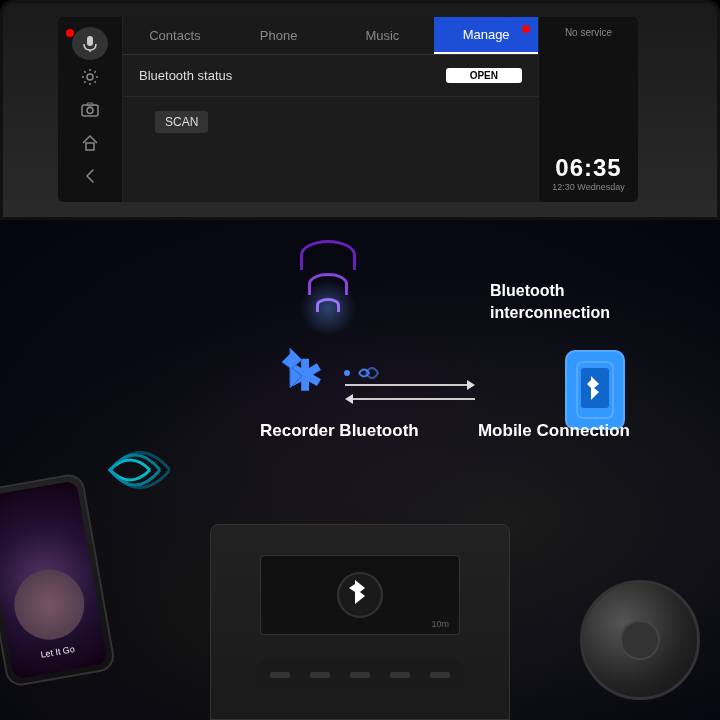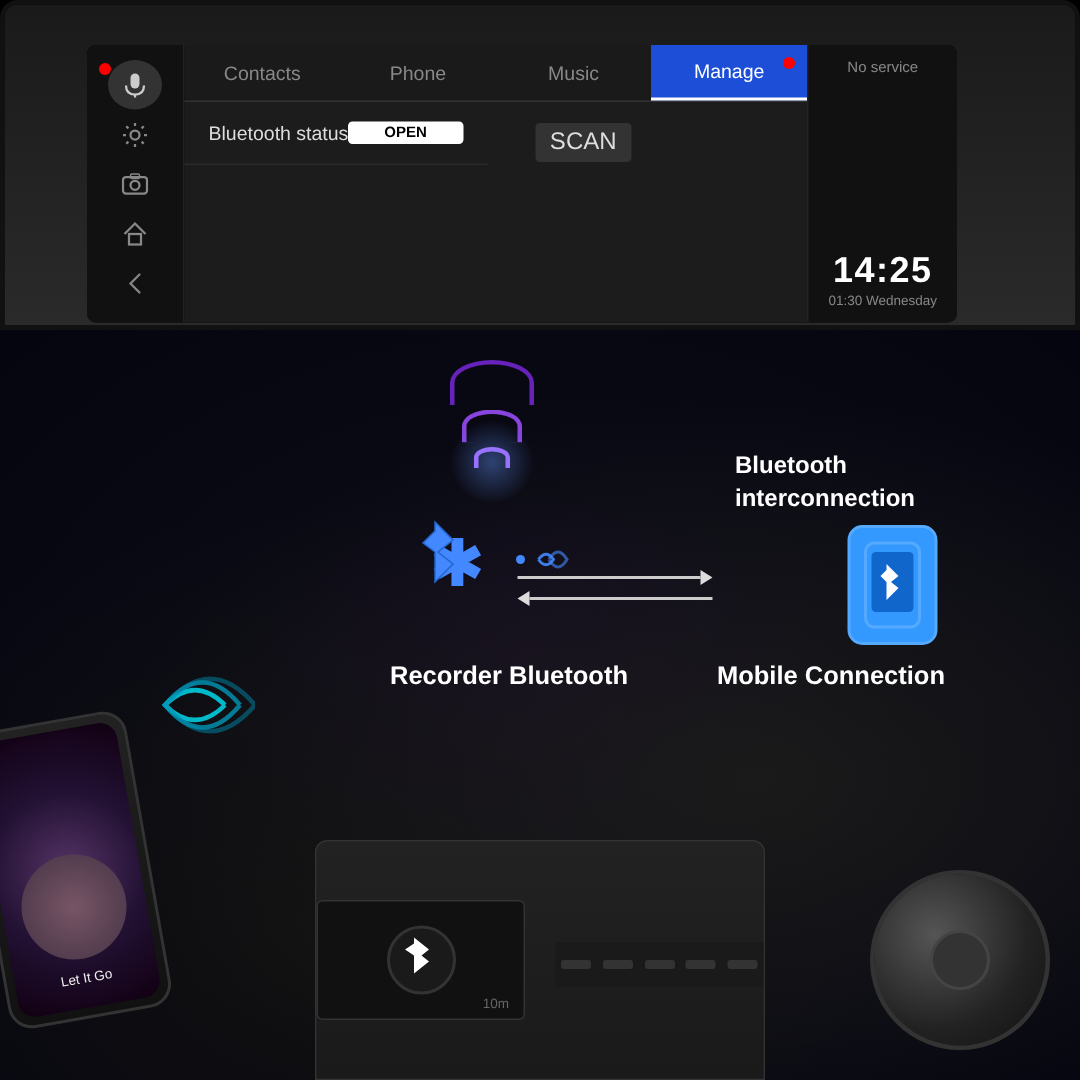"Contacts" .dashboard-screen { top: 27px -> 14px }
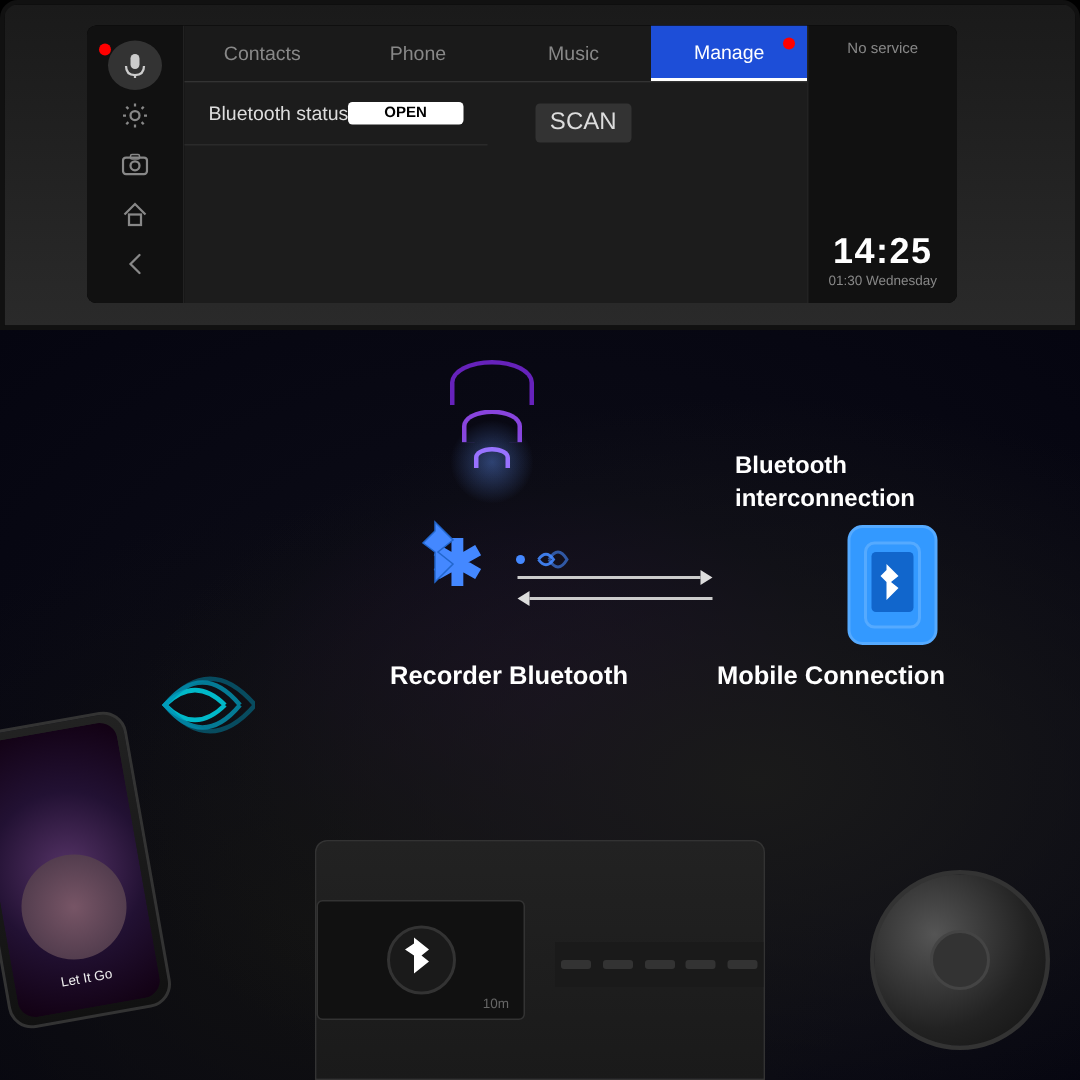"Bluetooth status" .menu-area { flex-direction: none -> column }
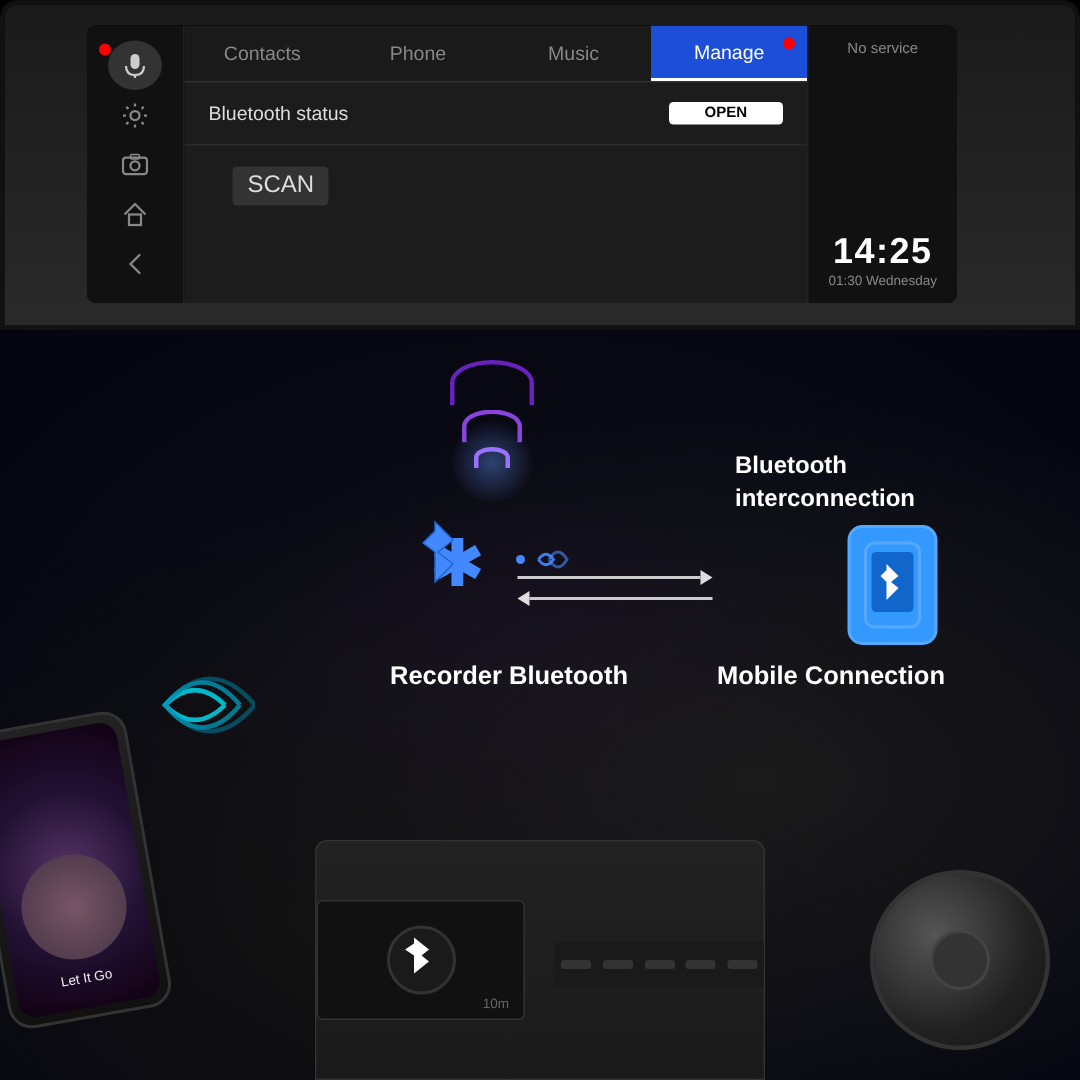"SCAN" .scan-button { font-size: 16px -> 12px }
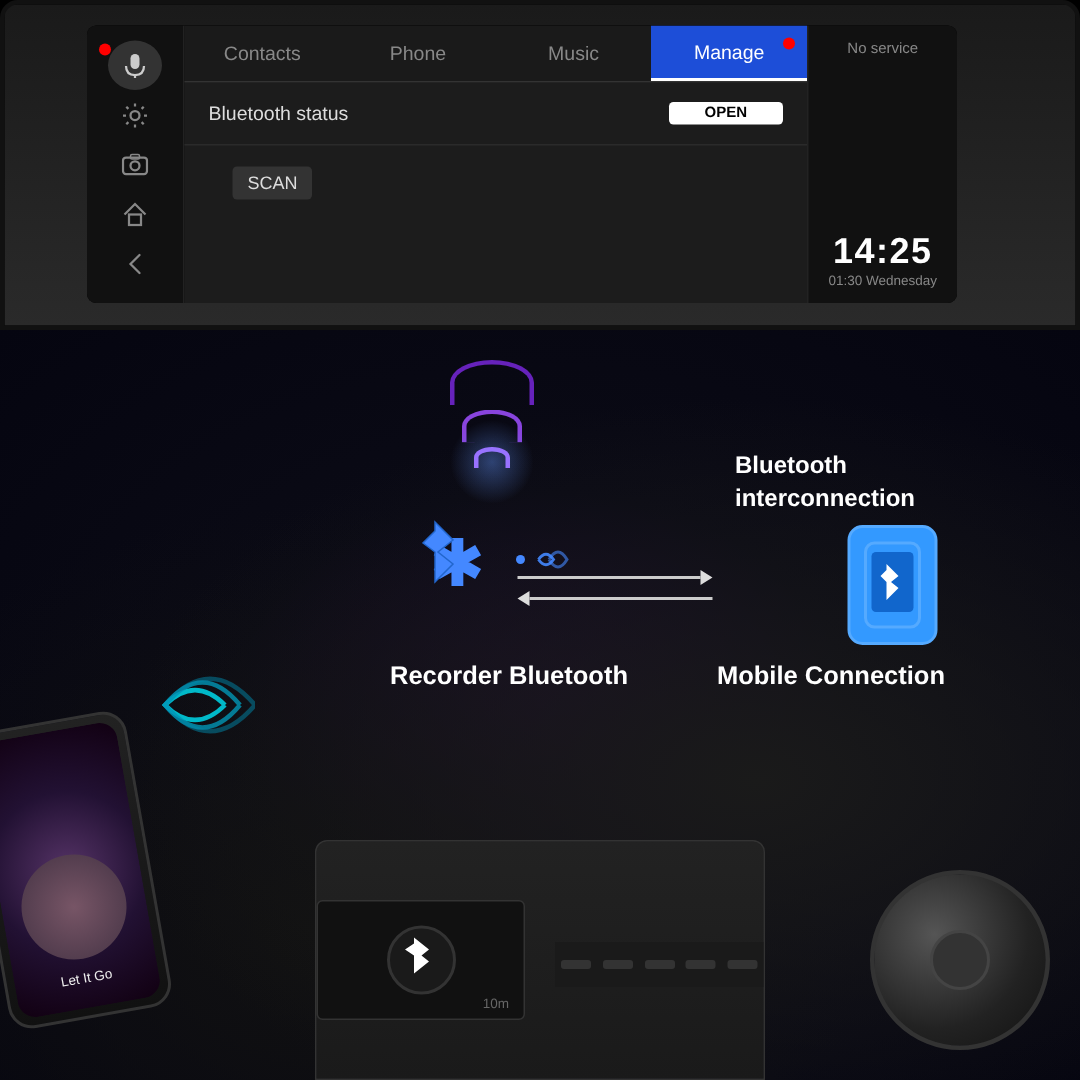"14:25" div.clock-time { text: 14:25 -> 06:35 }
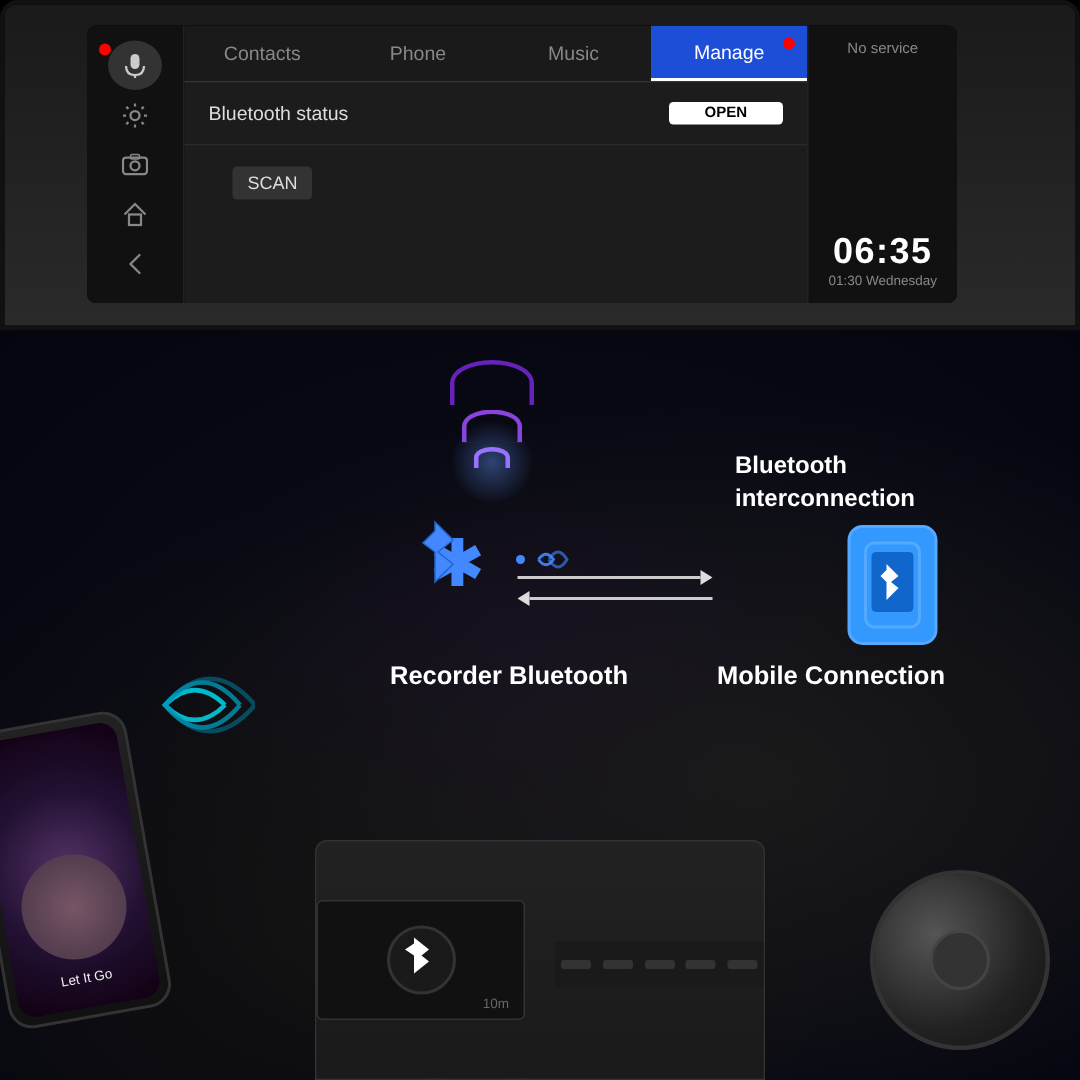"01:30 Wednesday" div.clock-sub { text: 01:30 -> 12:30 }
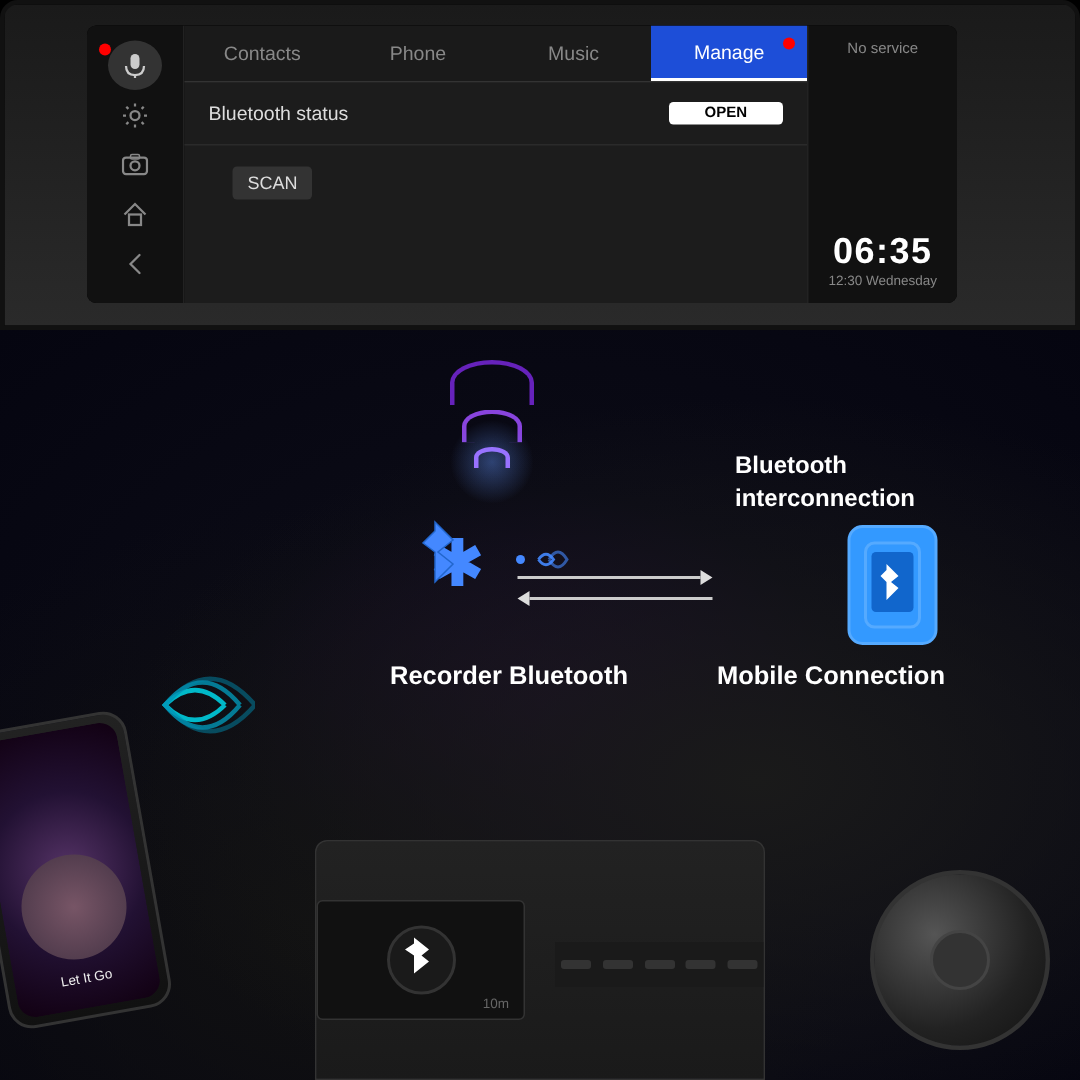"Bluetooth" .label-text-large { margin-top: 20px -> none }
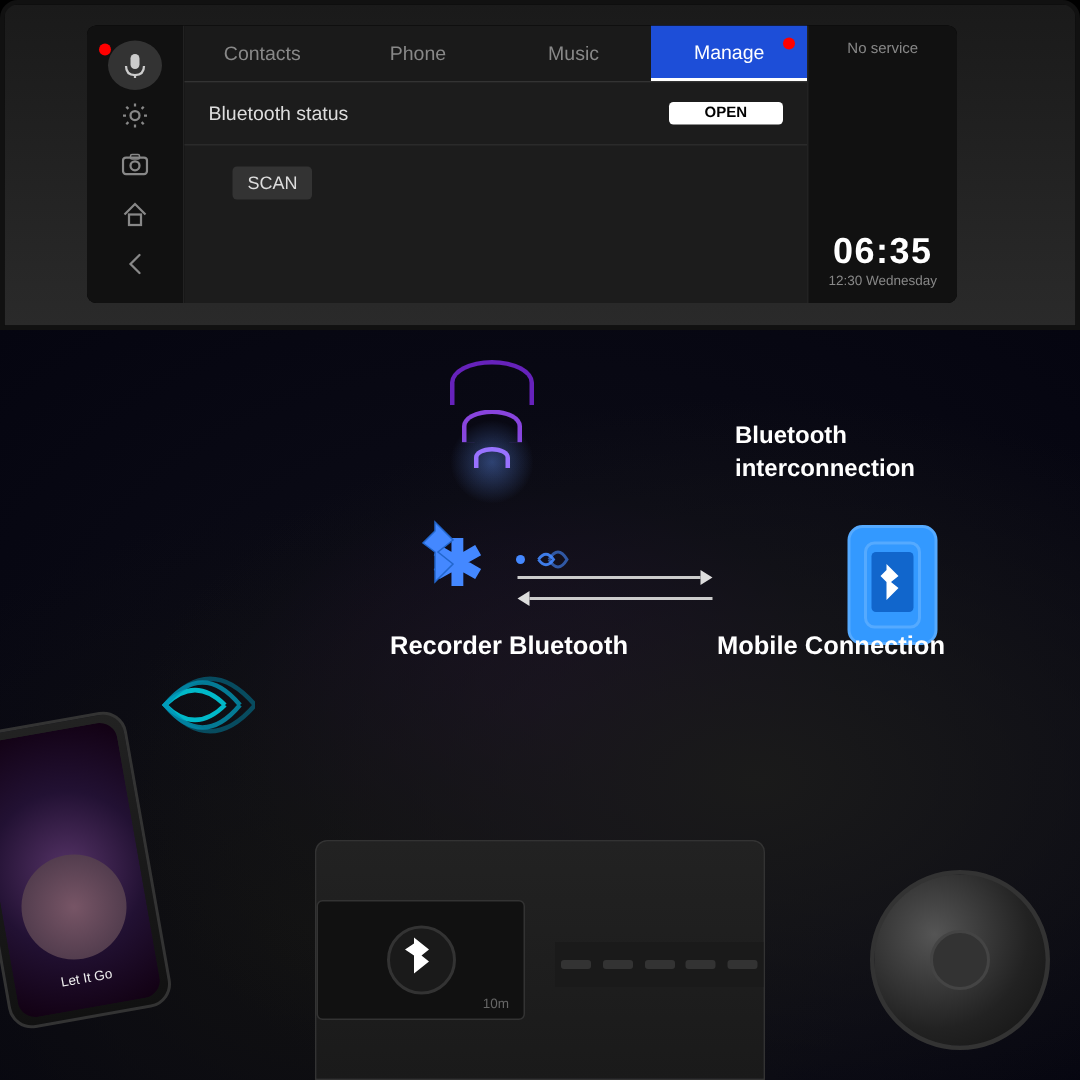"10m" .car-stereo { flex-direction: row -> column; height: 160px -> 196px }
